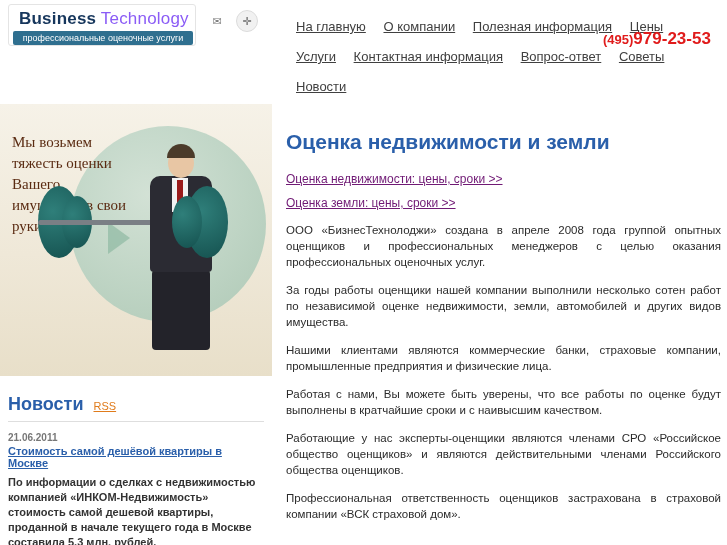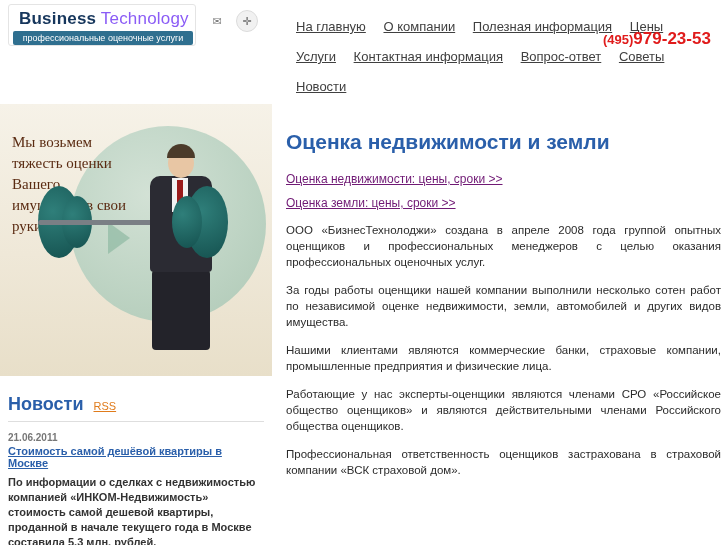"Работая с нами, Вы можете" p.para { html: none -> <p>Работая с нами, Вы можете быть уверены, что все работы по оценке будут выполнены в кратчайшие сроки и с наивысшим качеством.</p> }
